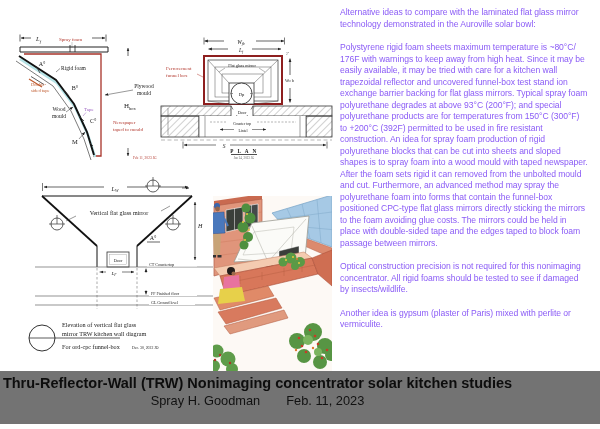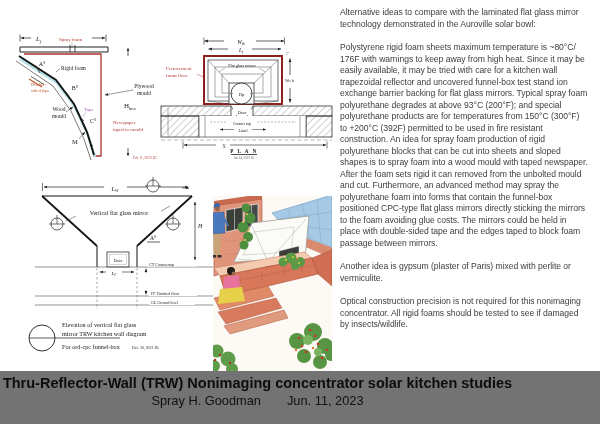"Alternative ideas to compare with" .textcol { color: #404040 -> #8b5cf6 }
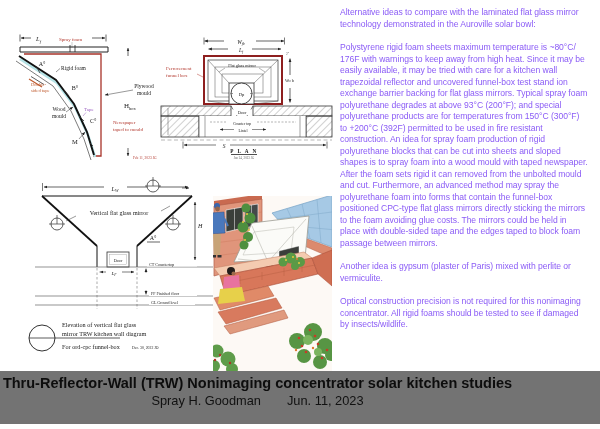"Another idea is gypsum (plaster" p { order: before "Optical construction precision is not" -> after "Optical construction precision is not" }
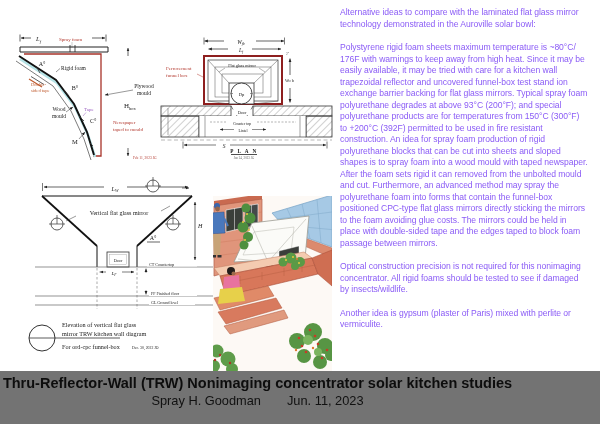"Jun. 11, 2023" span { text: Jun -> Feb }
